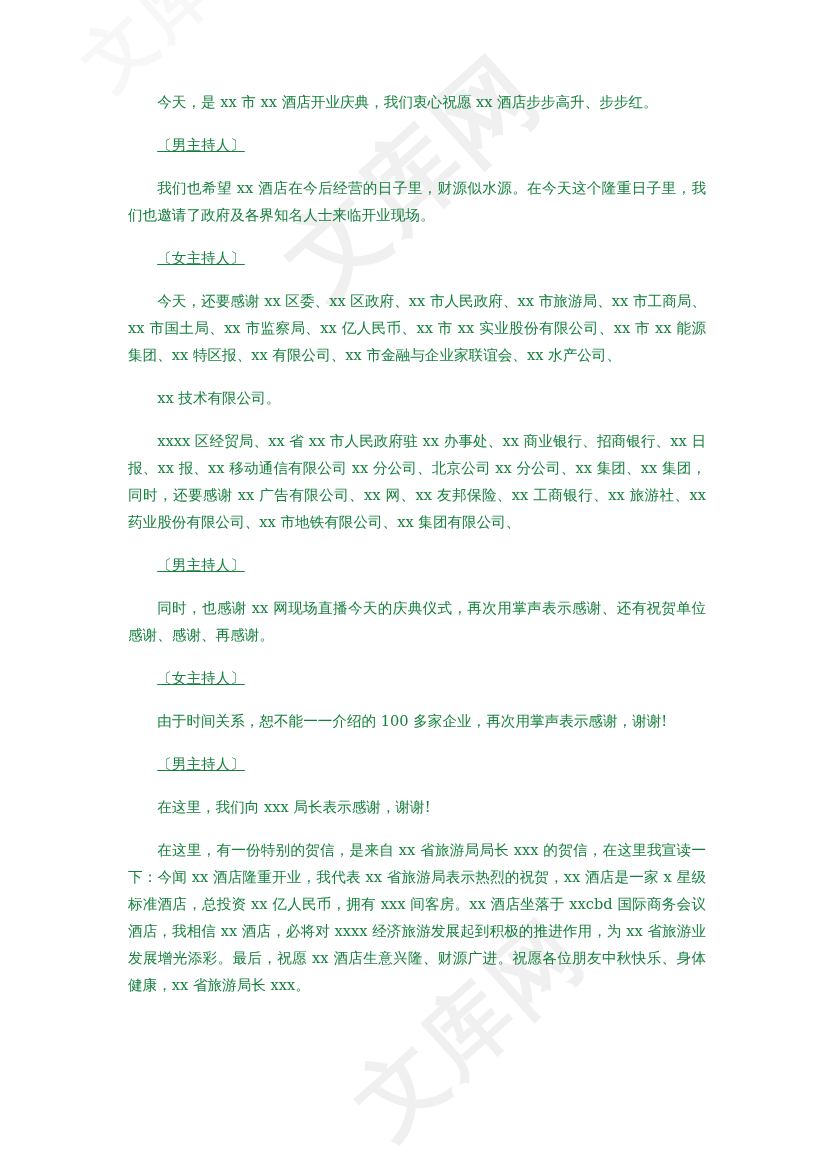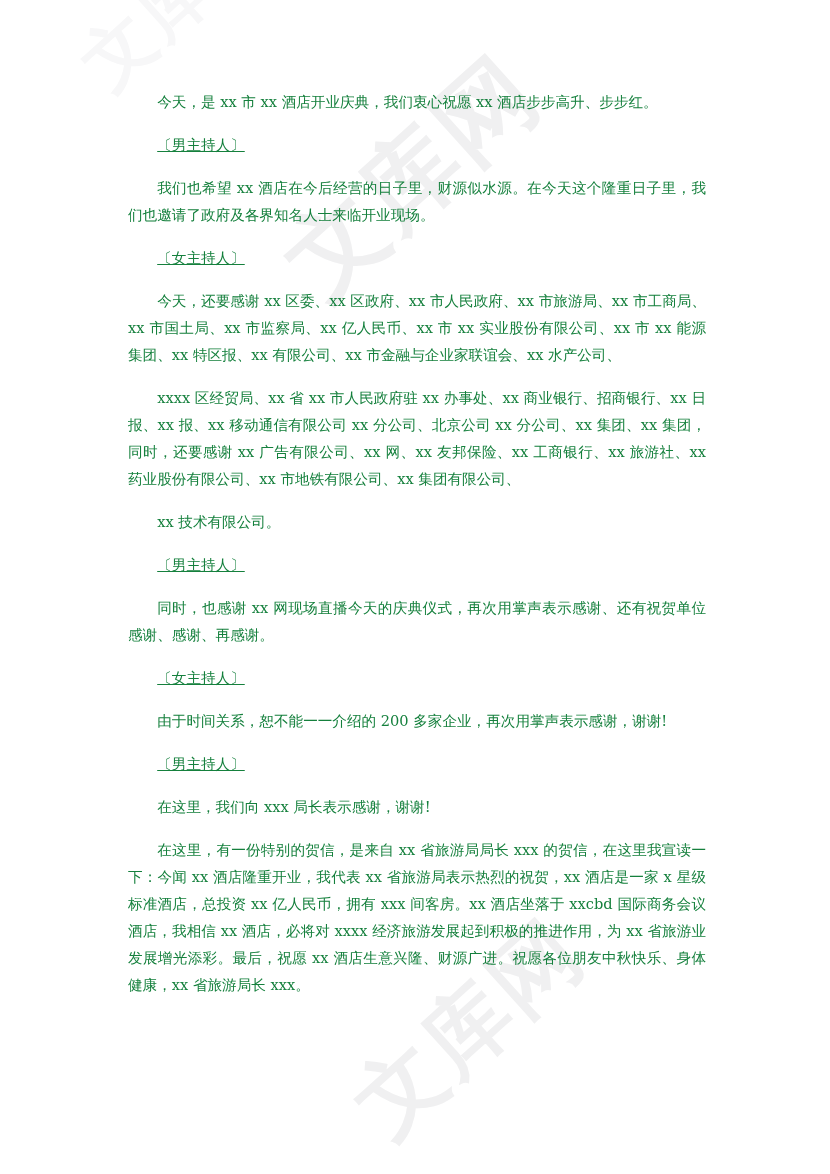"xxxx 区经贸局、xx 省 xx 市人民政府驻" p.para { order: before "xx 技术有限公司。" -> after "xx 技术有限公司。" }
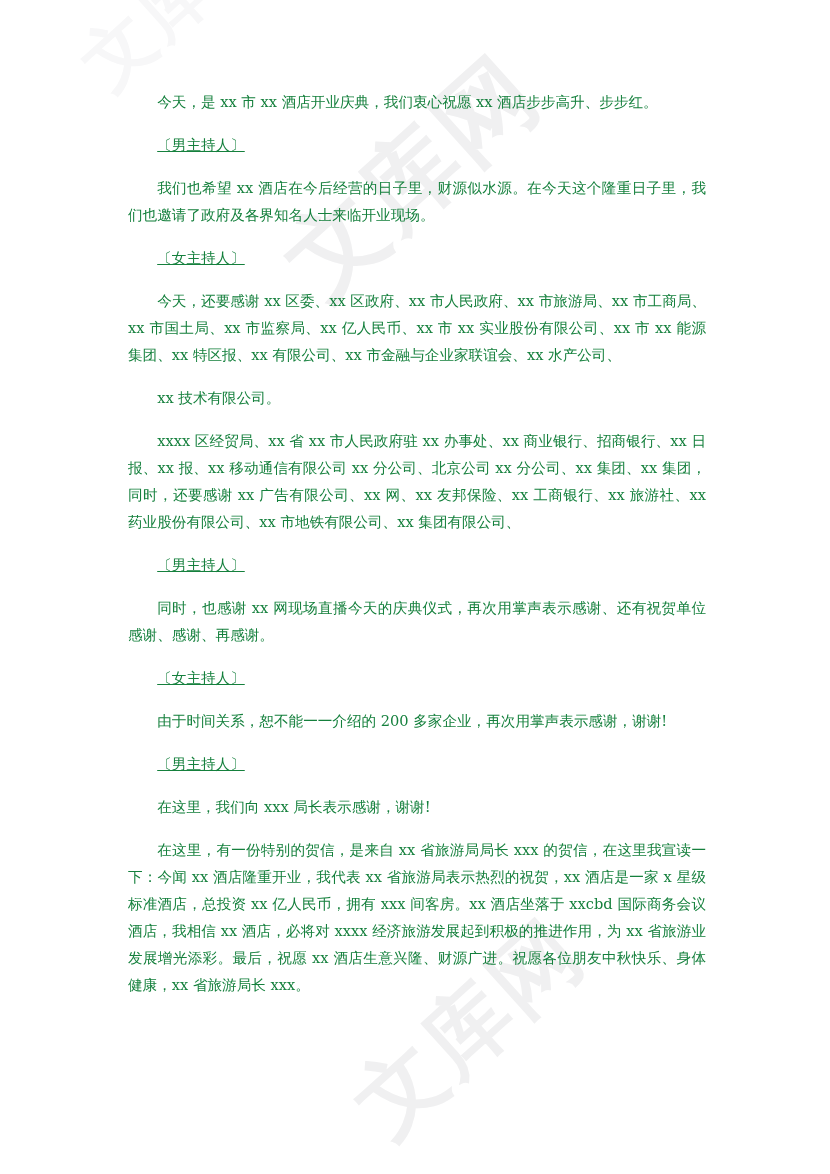"由于时间关系，恕不能一一介绍的 200 多家企业，再次用掌声表示感谢，谢谢!" p.para { text: 200 -> 100 }
